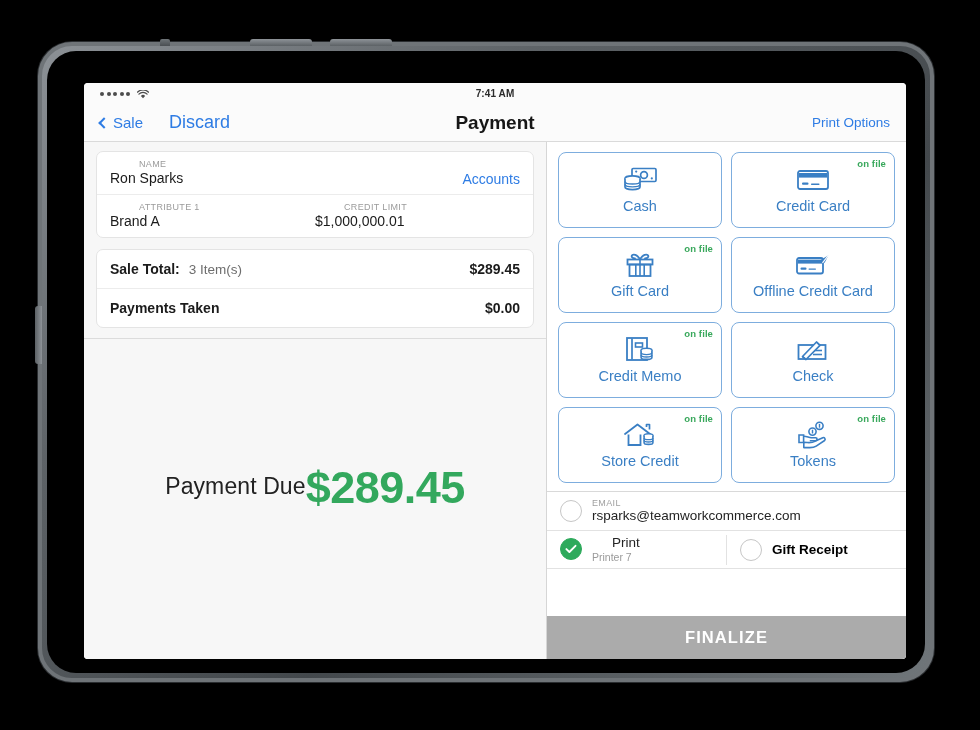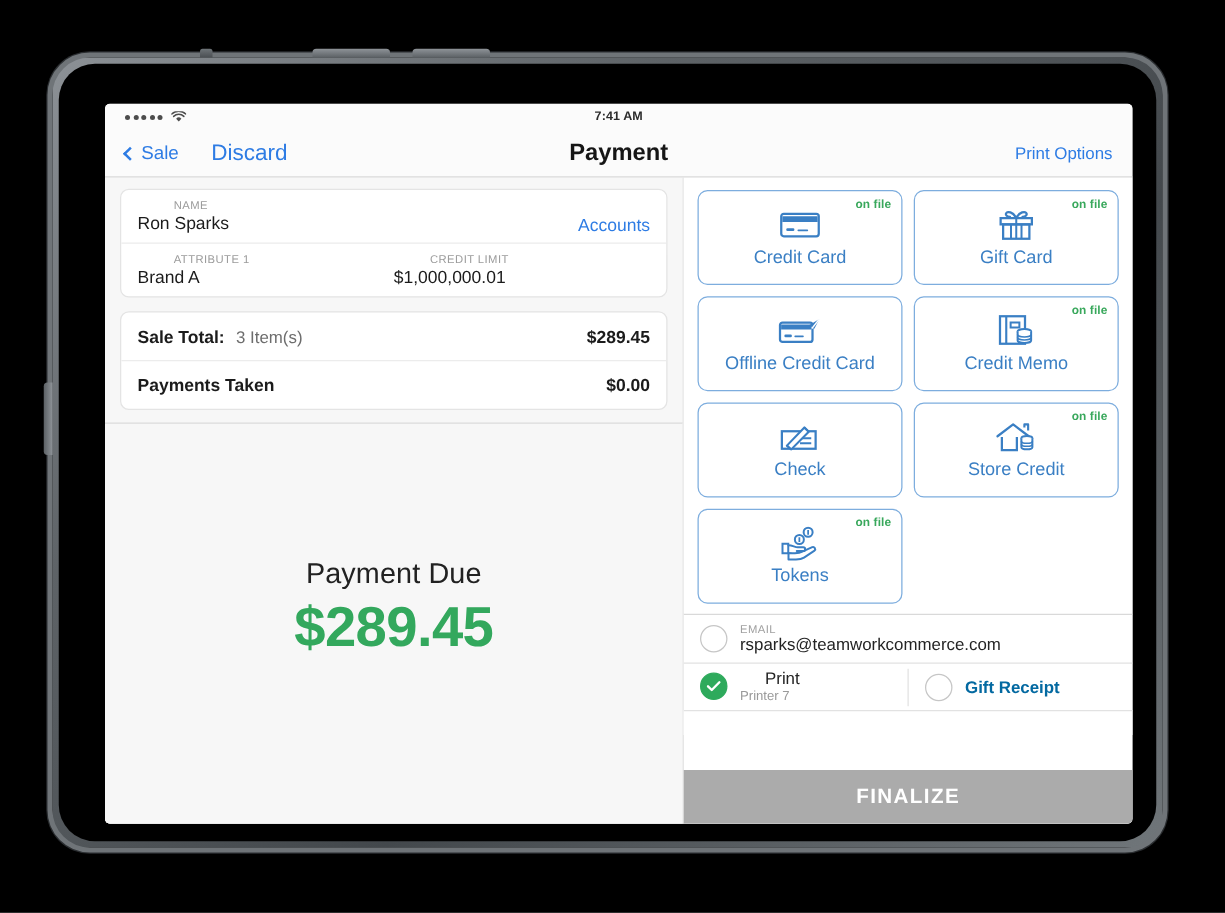"Cash" div.tile { html: none -> <div> <span></span> <span> <svg> <rect></rect> <circle></circle> <circle></circle> <circle></circle> <ellipse></ellipse> <path></path> <path></path> <path></path> </svg> </span> <span>Cash</span> </div> }
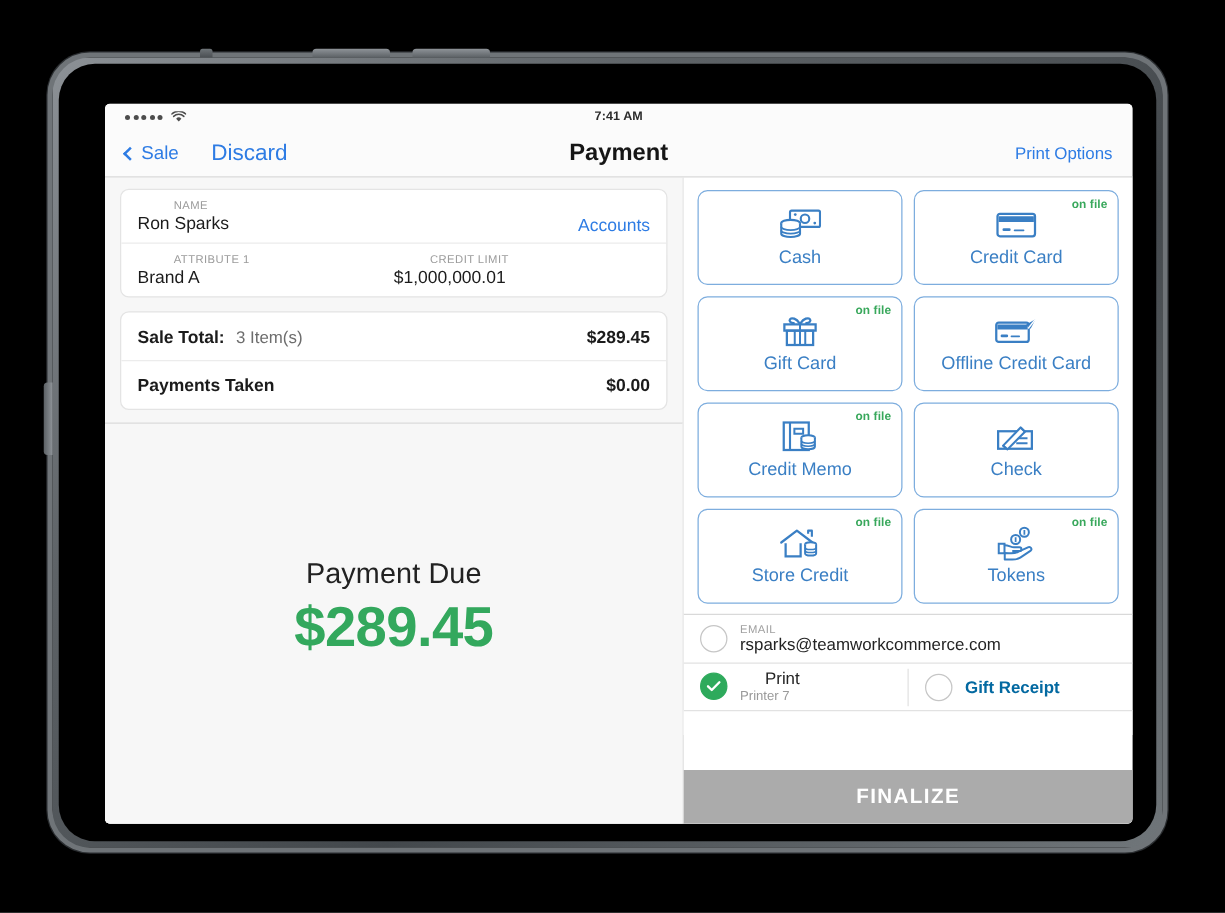"Payment Due" .due-area { flex-direction: column -> row }
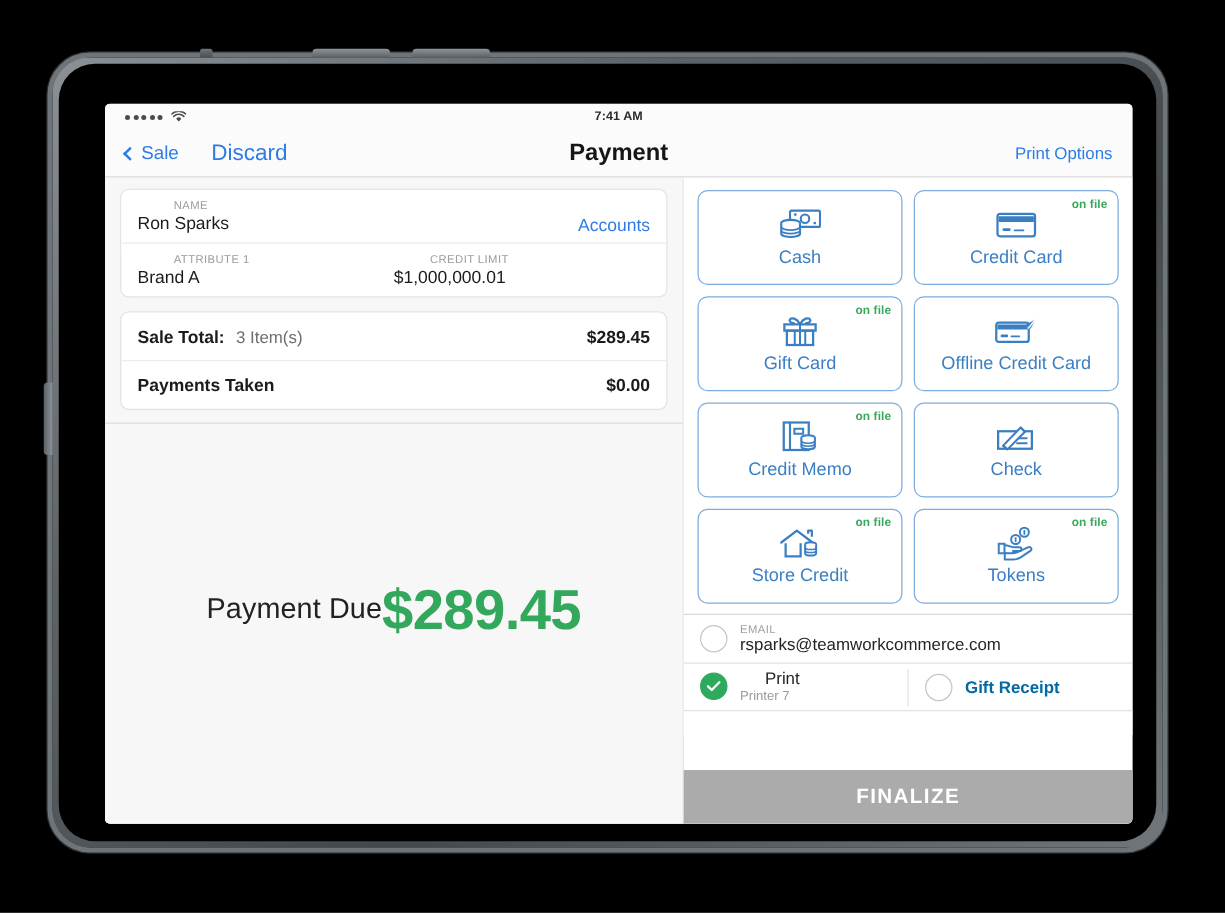"Gift Receipt" .r-v.blue { color: #0369a1 -> #000000 }
